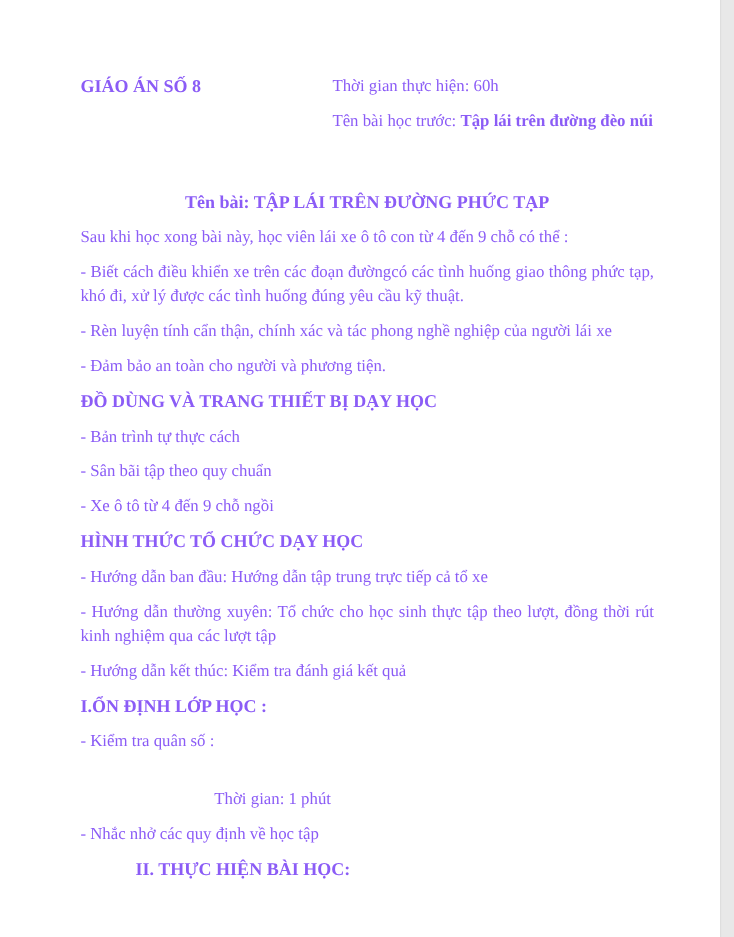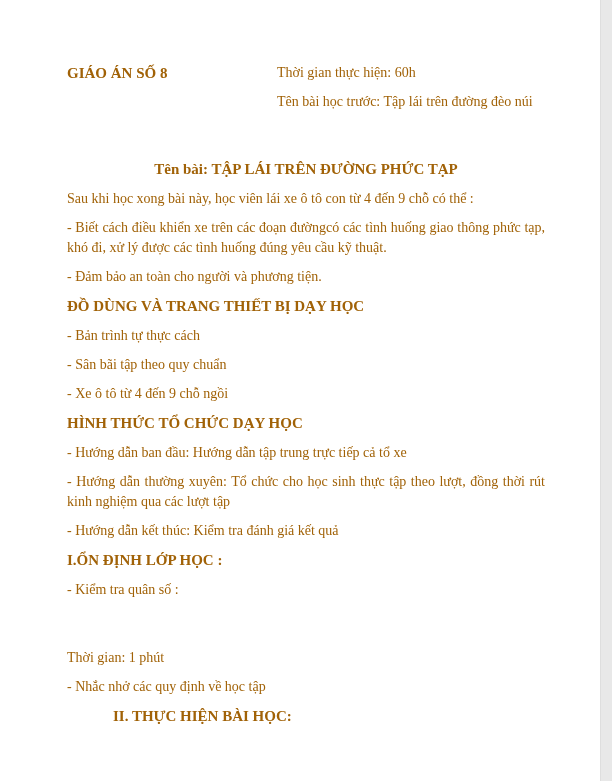"GIÁO ÁN SỐ 8" .page { color: #a16207 -> #8b5cf6 }
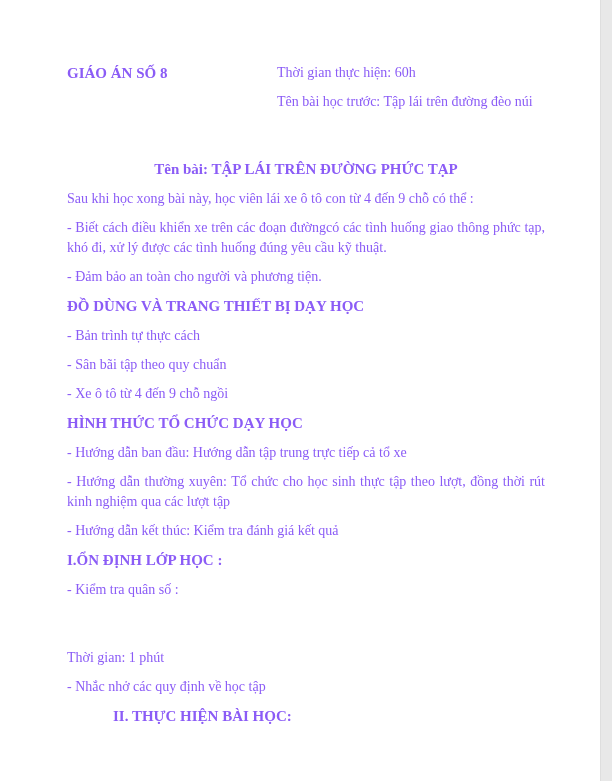"Tập lái trên đường đèo" .b { font-weight: normal -> bold }
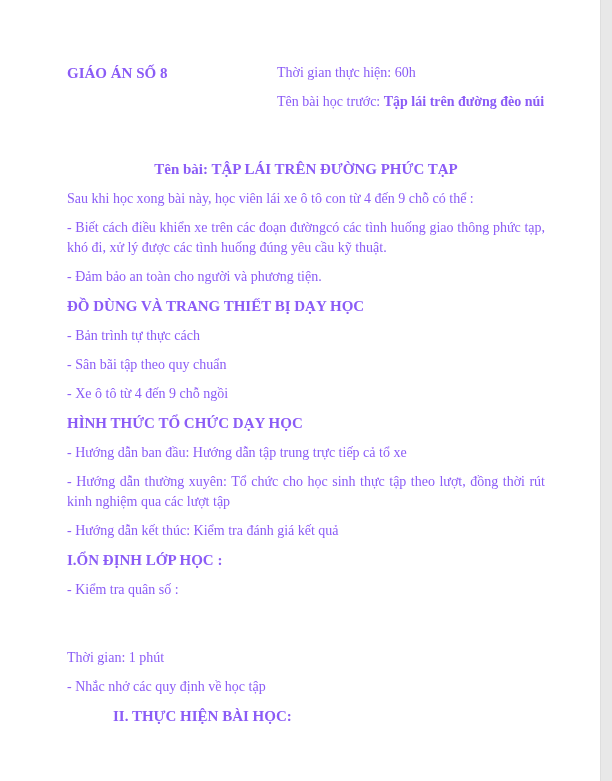"- Rèn luyện tính cẩn" p.line { html: none -> <p>- Rèn luyện tính cẩn thận, chính xác và tác phong nghề nghiệp của người lái xe</p> }
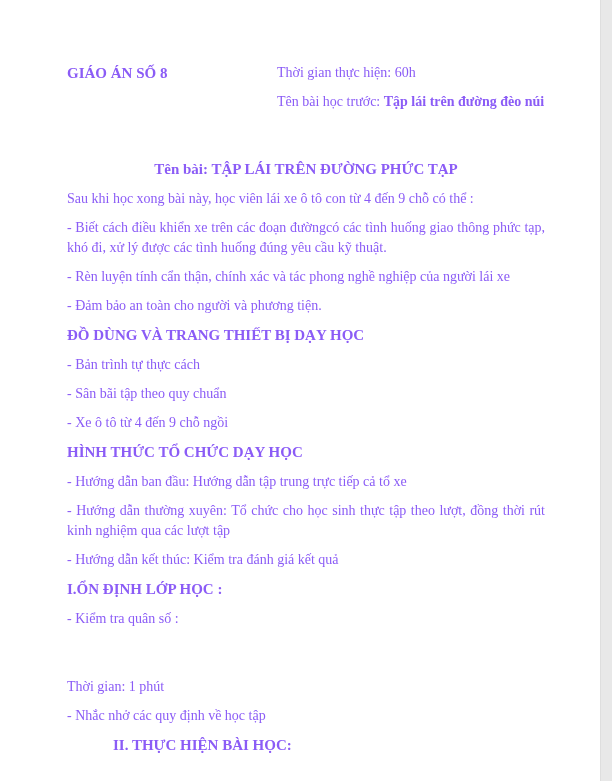"- Kiểm tra quân số" p.row { flex-direction: column -> none }
